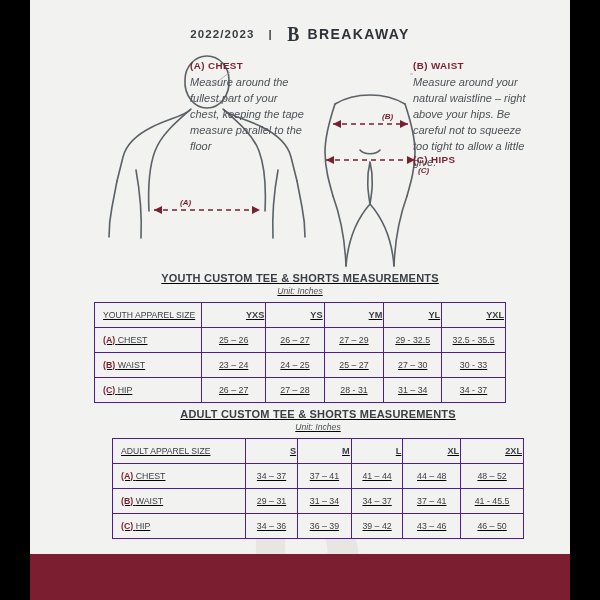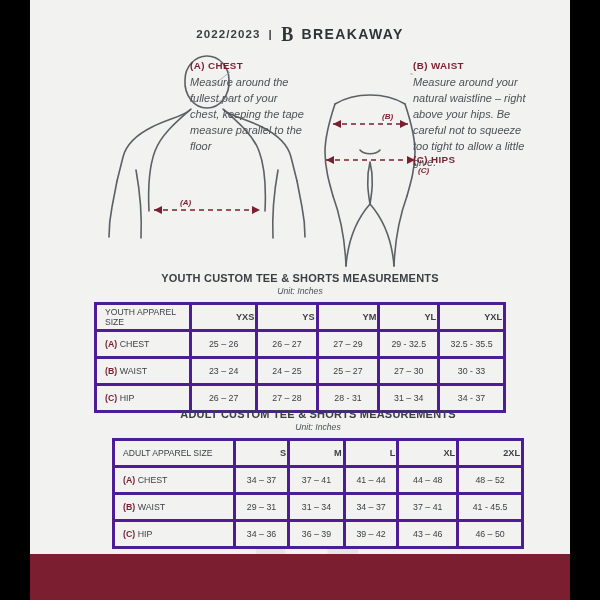"2022/2023" .header { gap: 6px -> 12px }
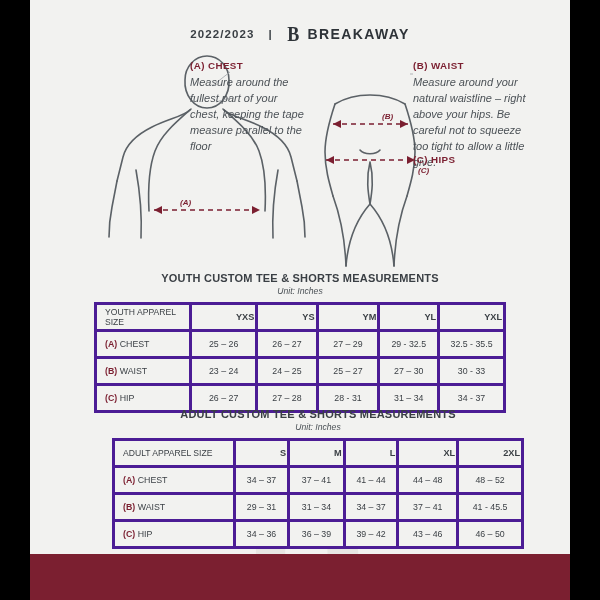"YOUTH CUSTOM TEE & SHORTS" .sect { text-decoration: none -> underline }
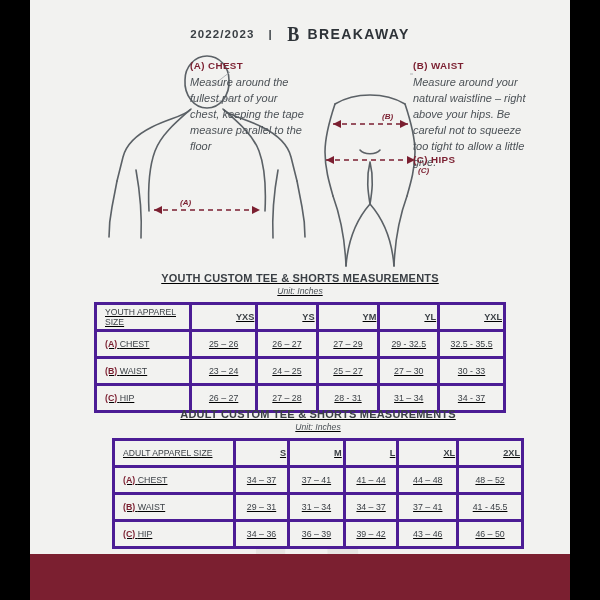"YOUTH APPAREL SIZE" td,th { border: 3px solid #4c1d95 -> 1px solid #4c1d95 }
